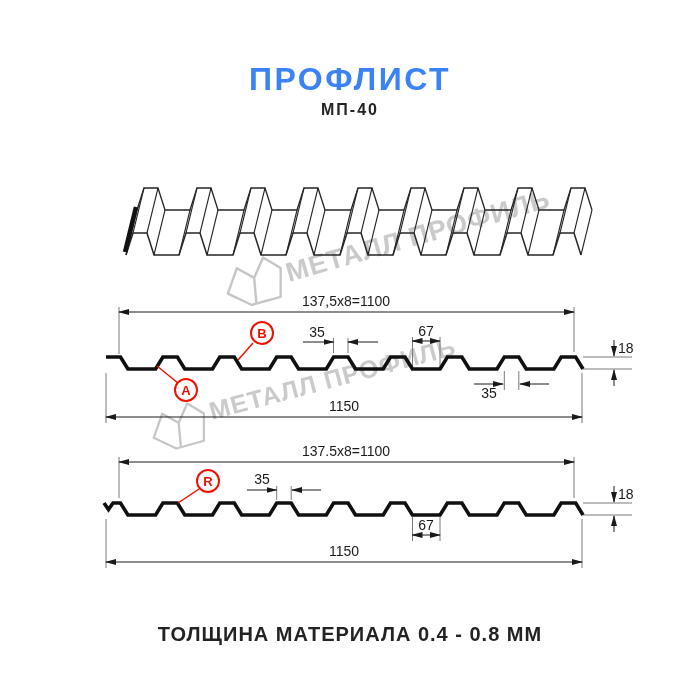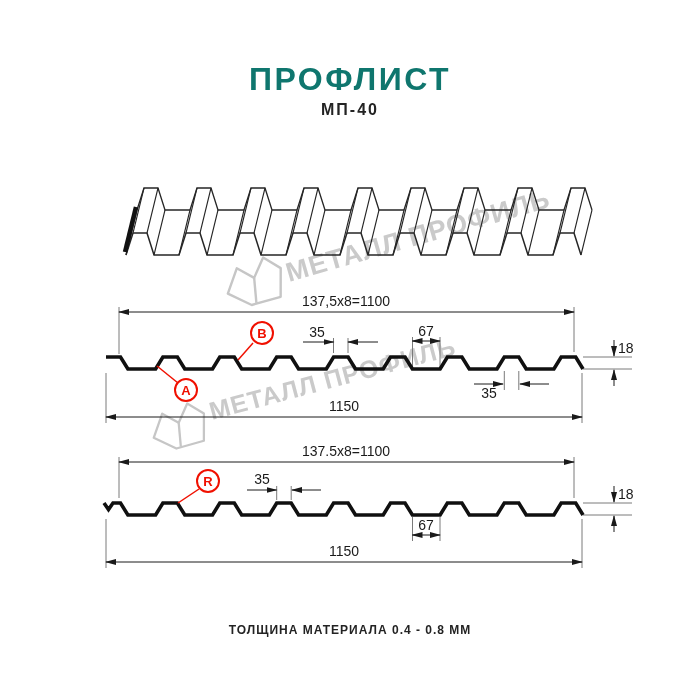"ПРОФЛИСТ" .title { color: #0f766e -> #3b82f6 }
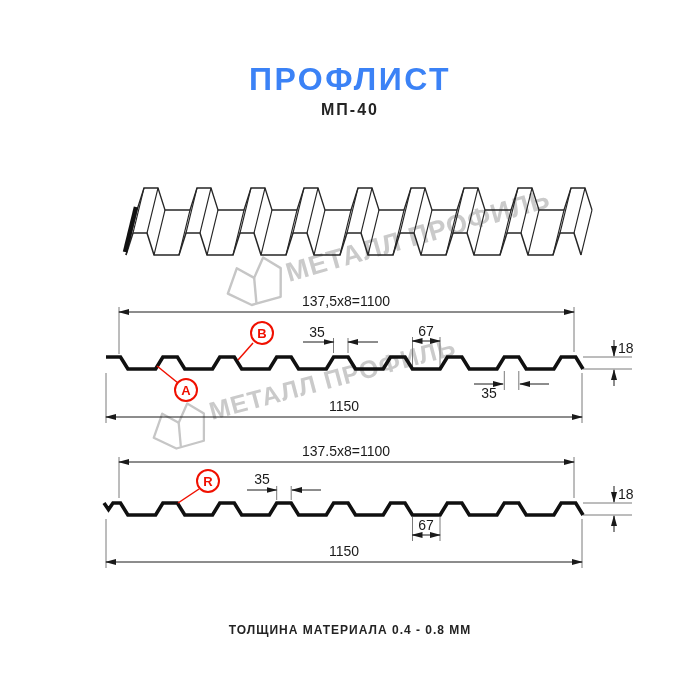"ТОЛЩИНА МАТЕРИАЛА 0.4 - 0.8" .footer { font-size: 12px -> 20px }
